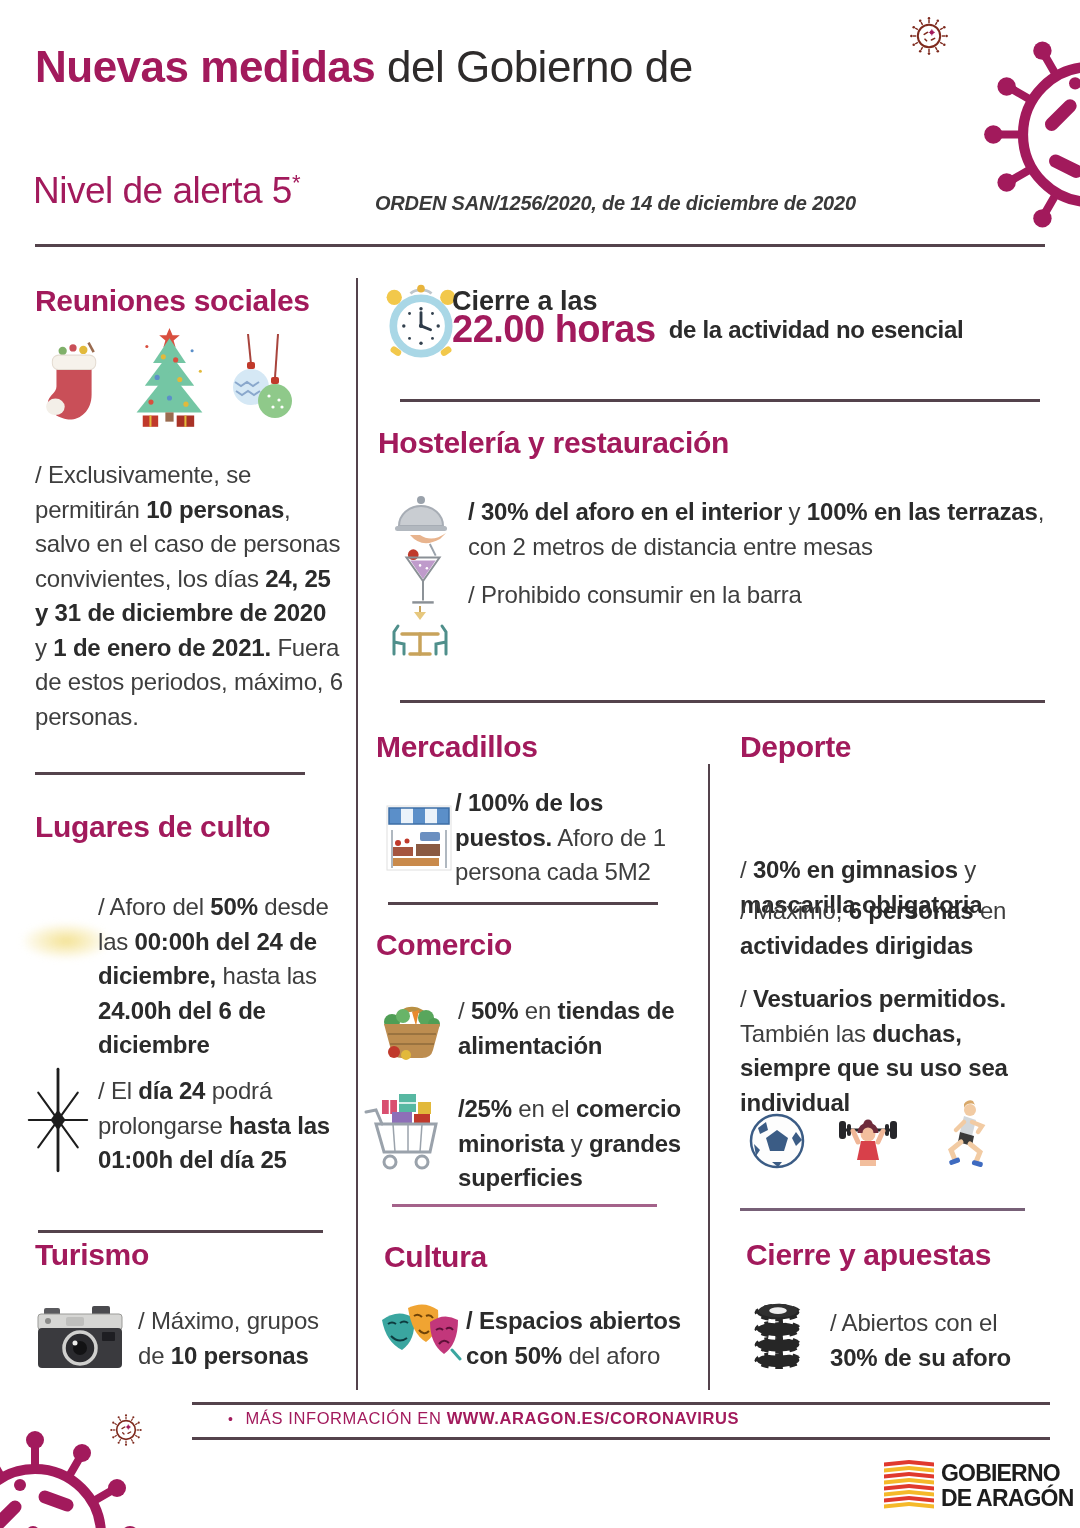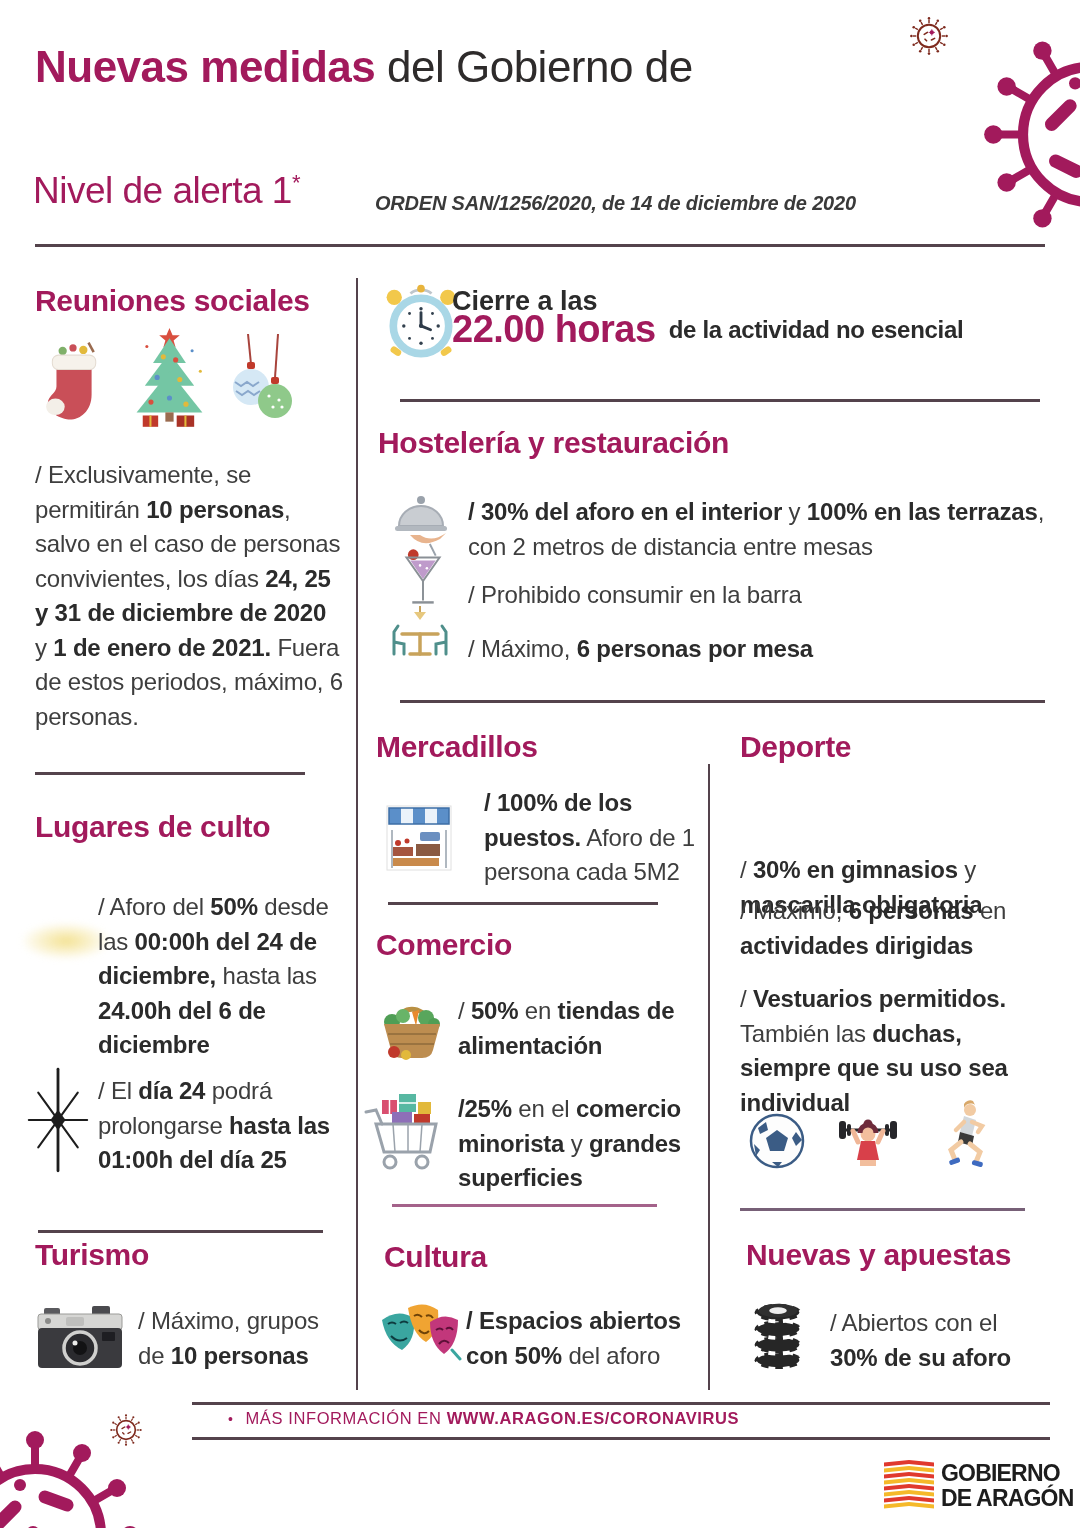"Nivel de alerta 1" span { text: 1 -> 5 }
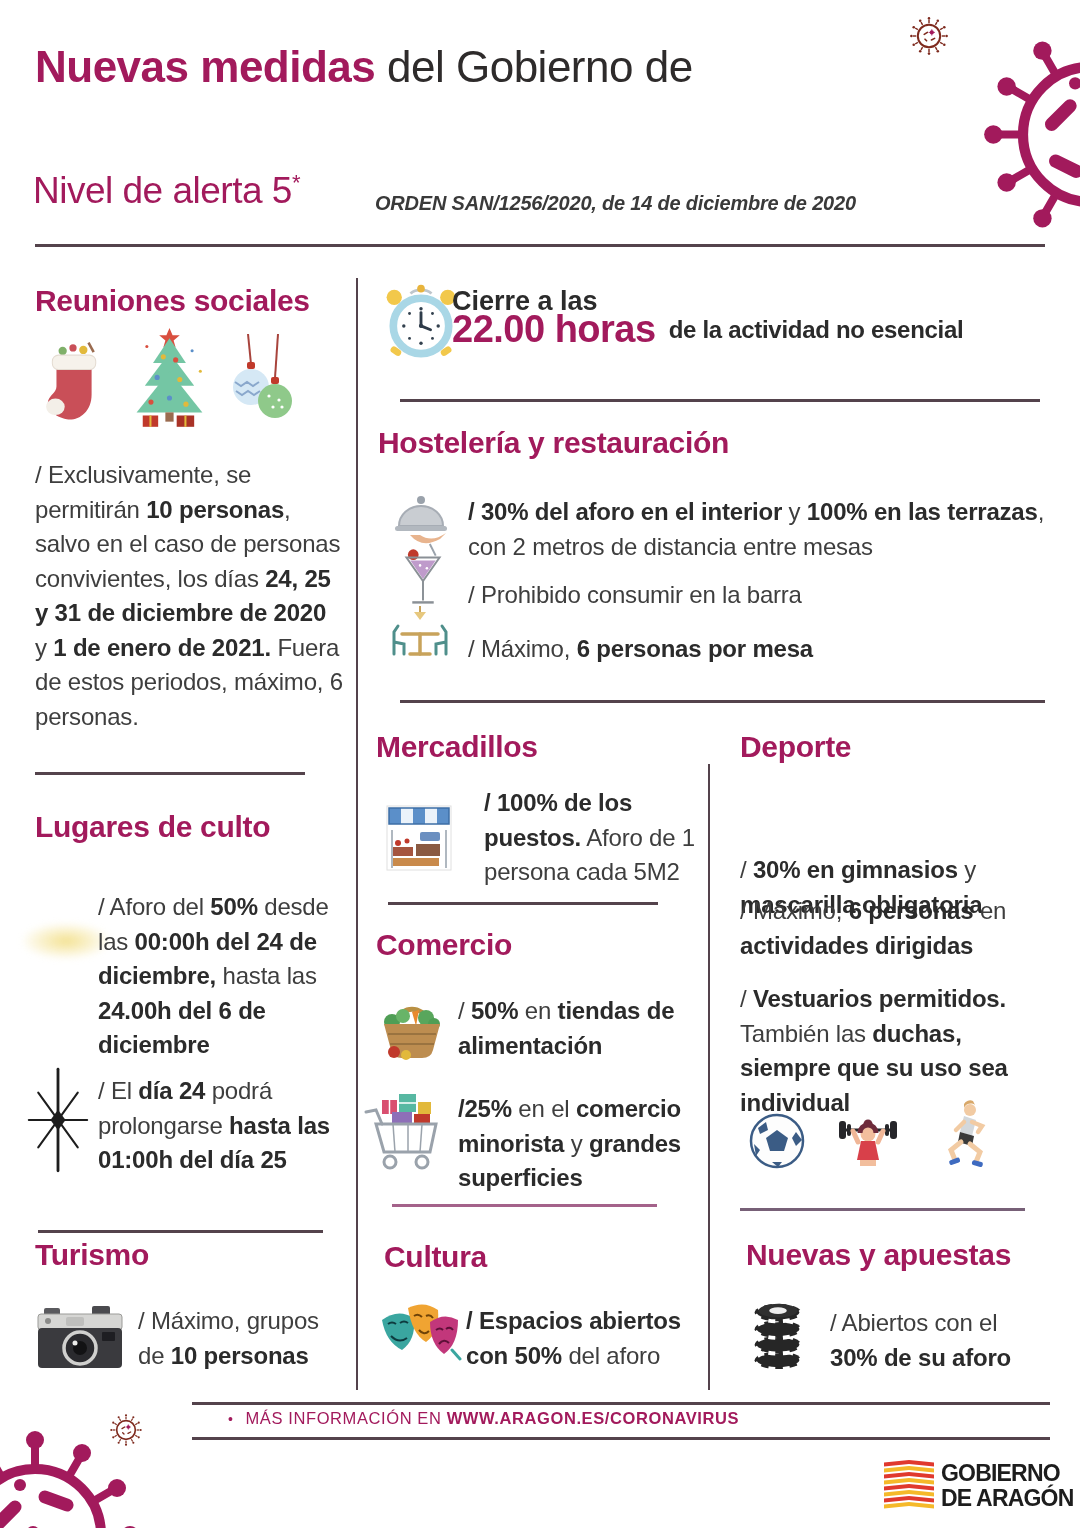"/ Máximo, 6 personas por" div.t { html: <div><span>/ Máximo, </span><b>6 personas por mesa</b></div> -> none }
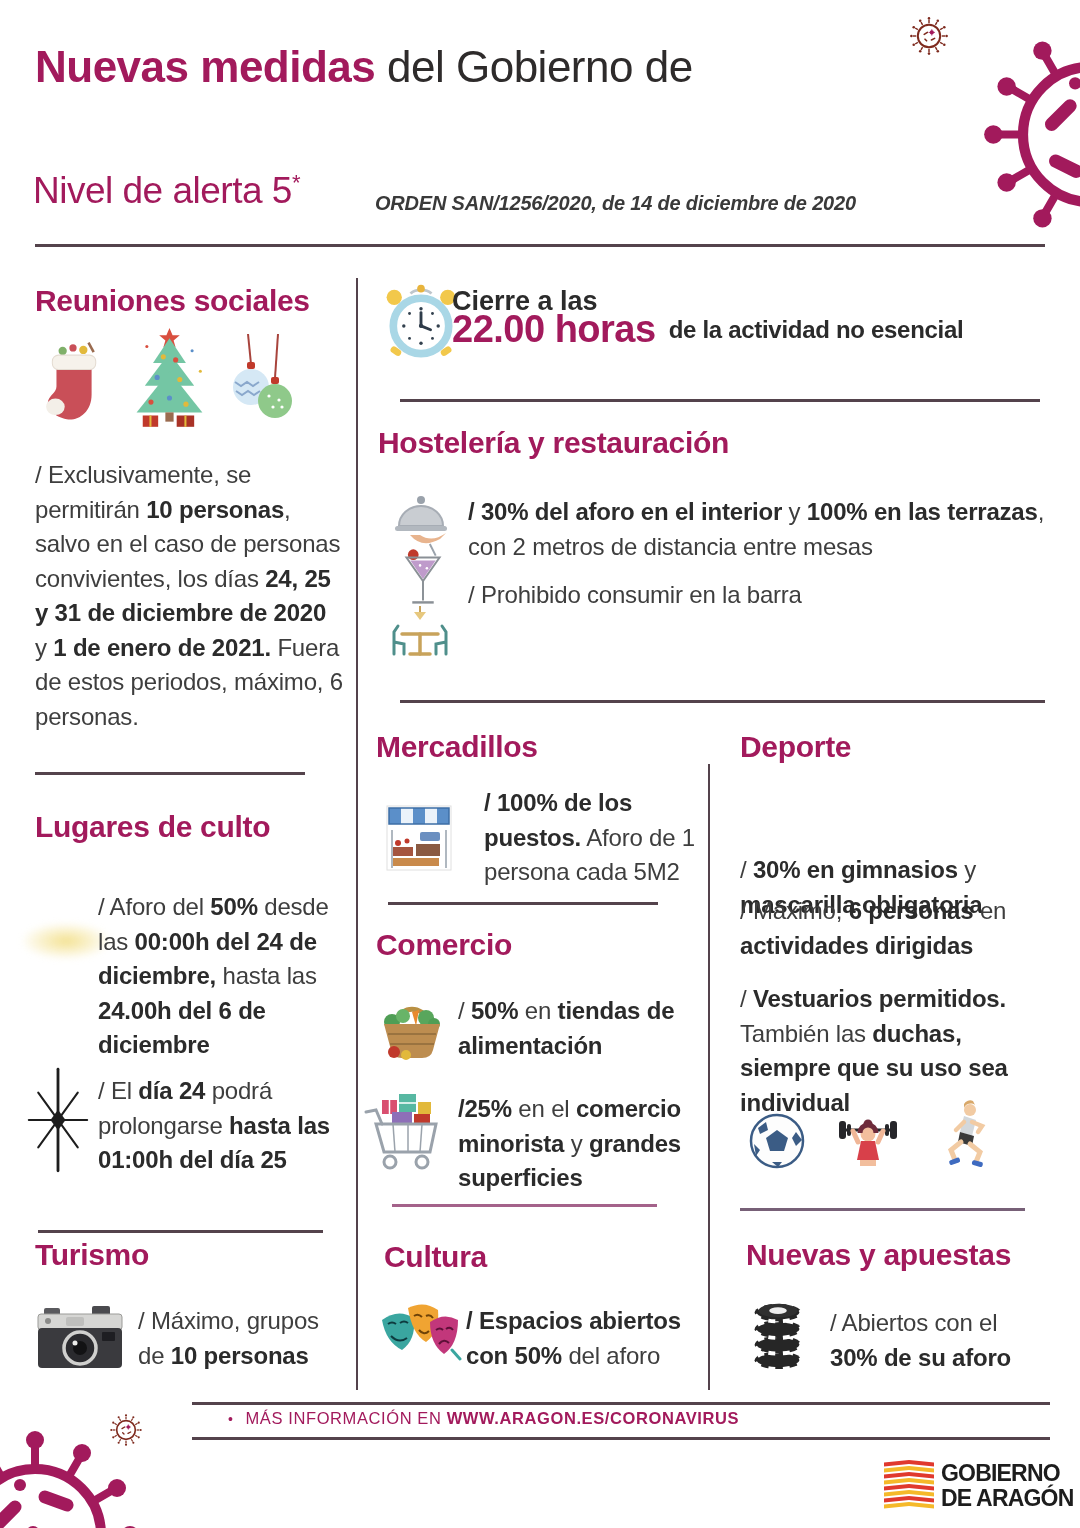"/ 100% de los puestos." div.t { left: 484px -> 455px }
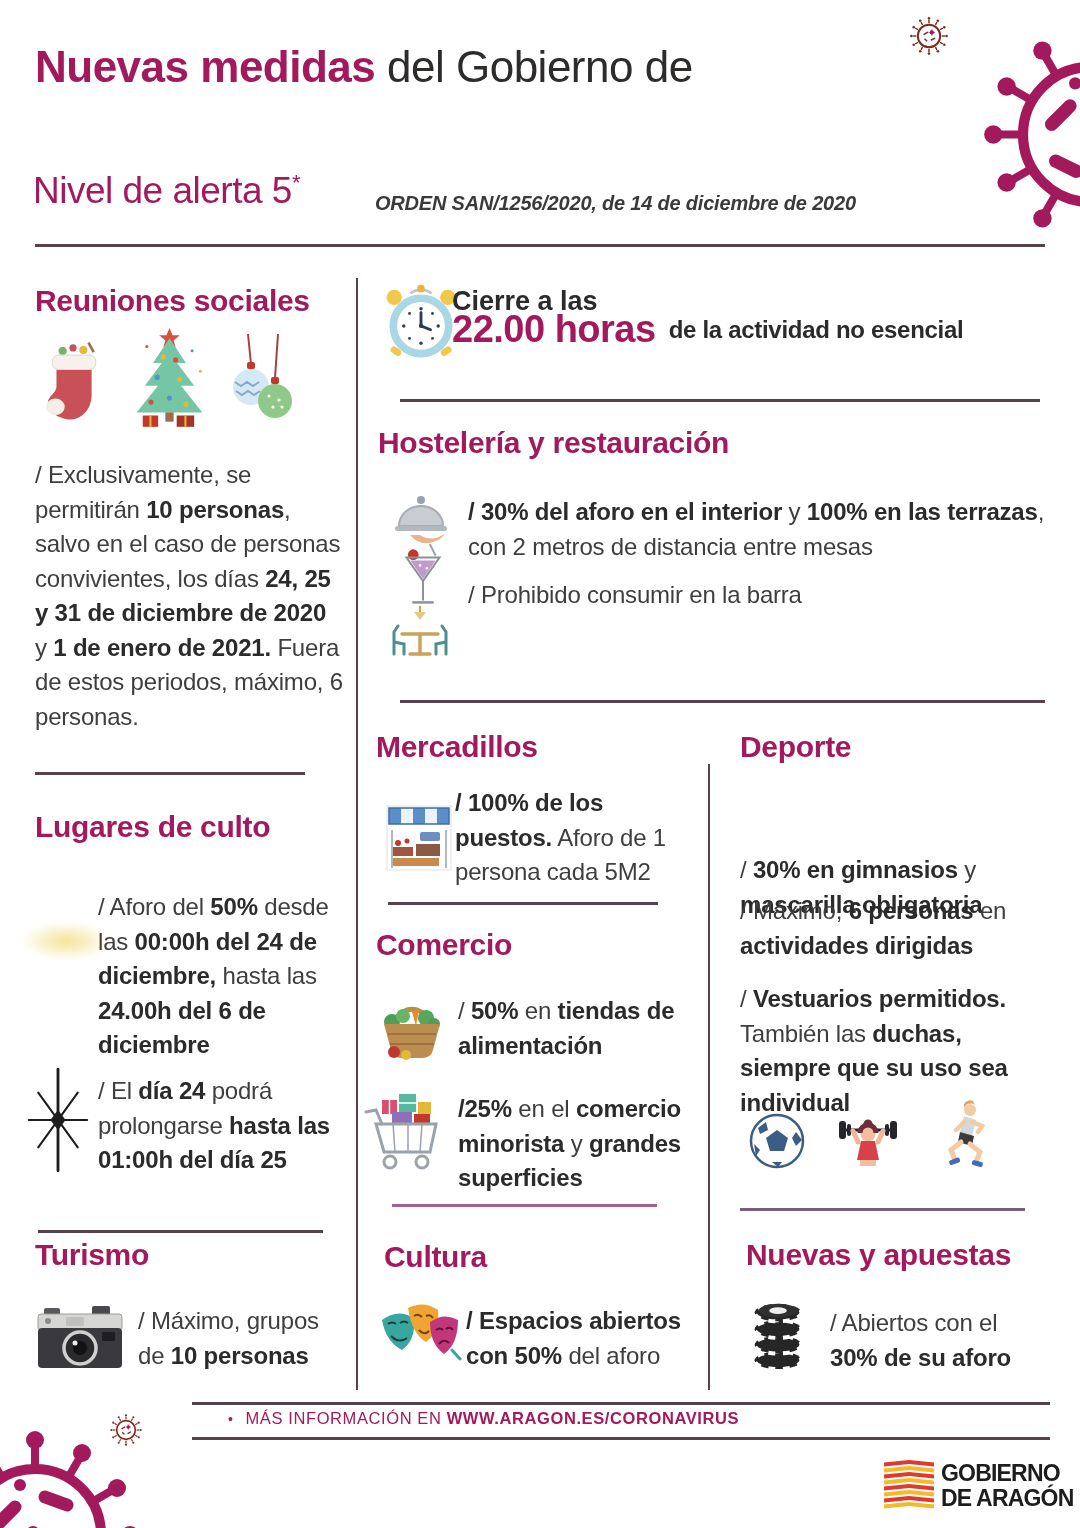"Nuevas y apuestas" div.h { text: Nuevas -> Cierre }
